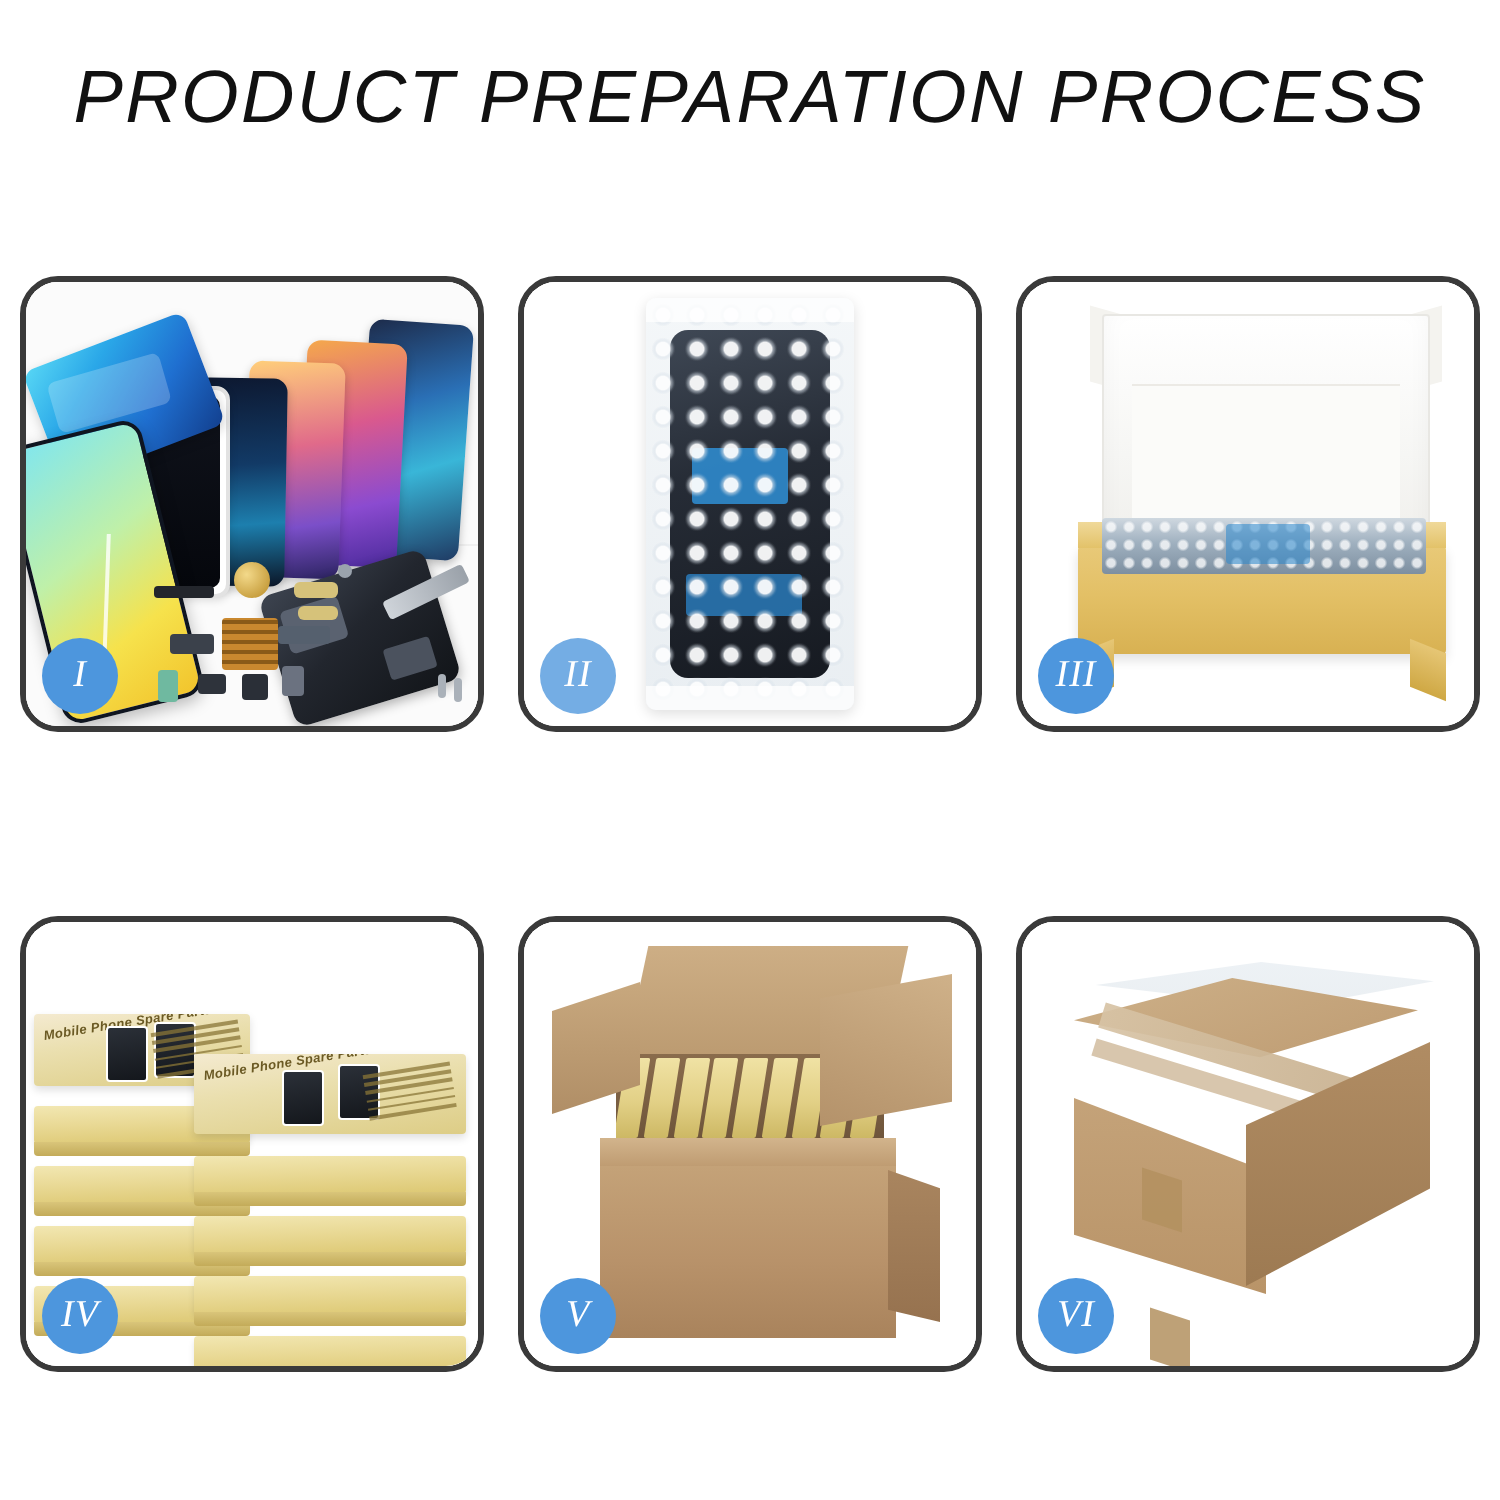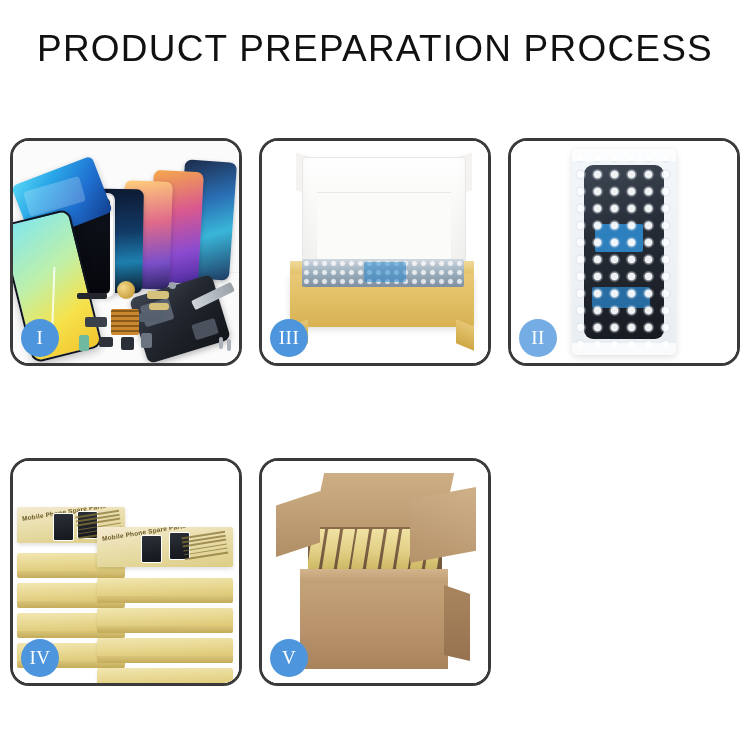"PRODUCT PREPARATION PROCESS" .page { font-style: none -> italic }
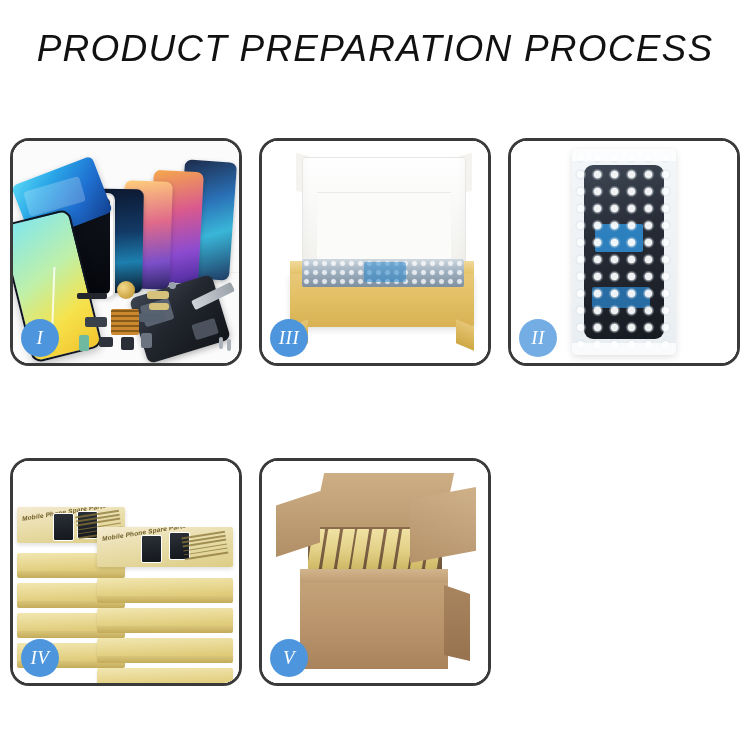"III" div.card { order: before "II" -> after "II" }
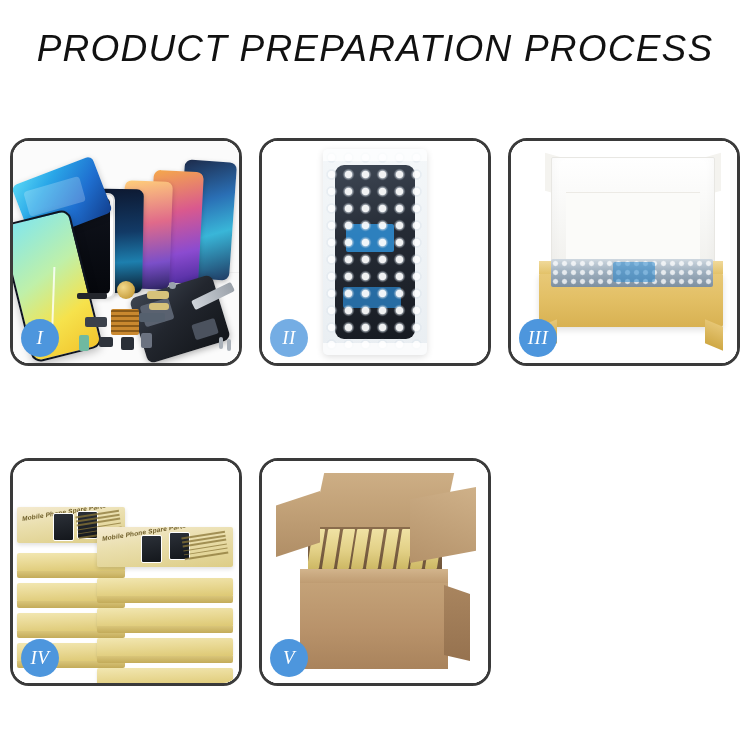"VI" div.card { html: none -> <div> <div> <div> <div></div> <div></div> <div></div> <div></div> <div></div> <div></div> <div></div> <div></div> </div> </div> <div>VI</div> </div> }
